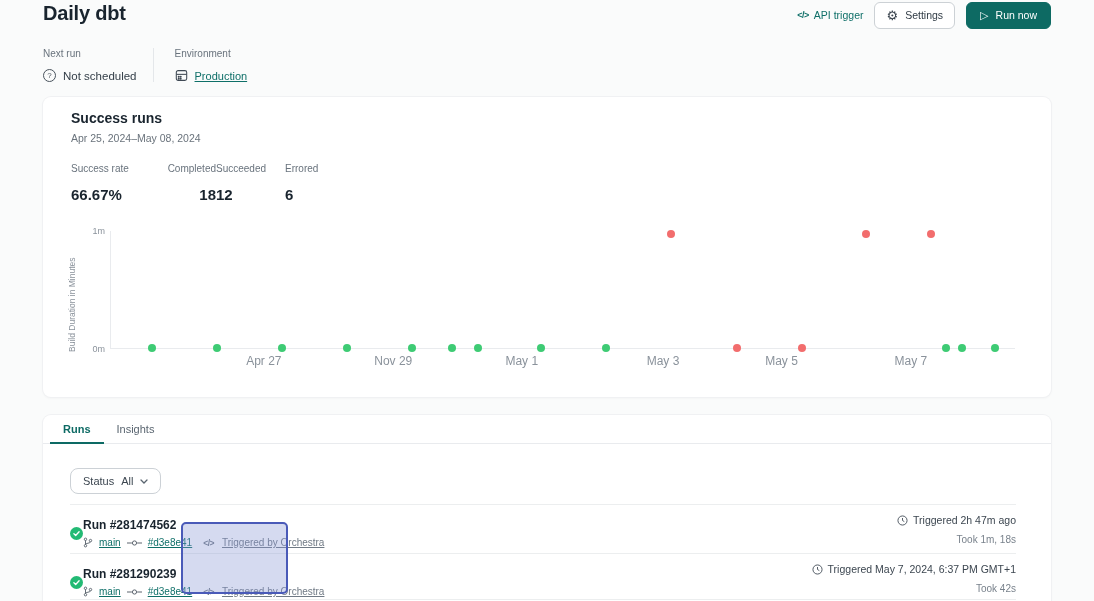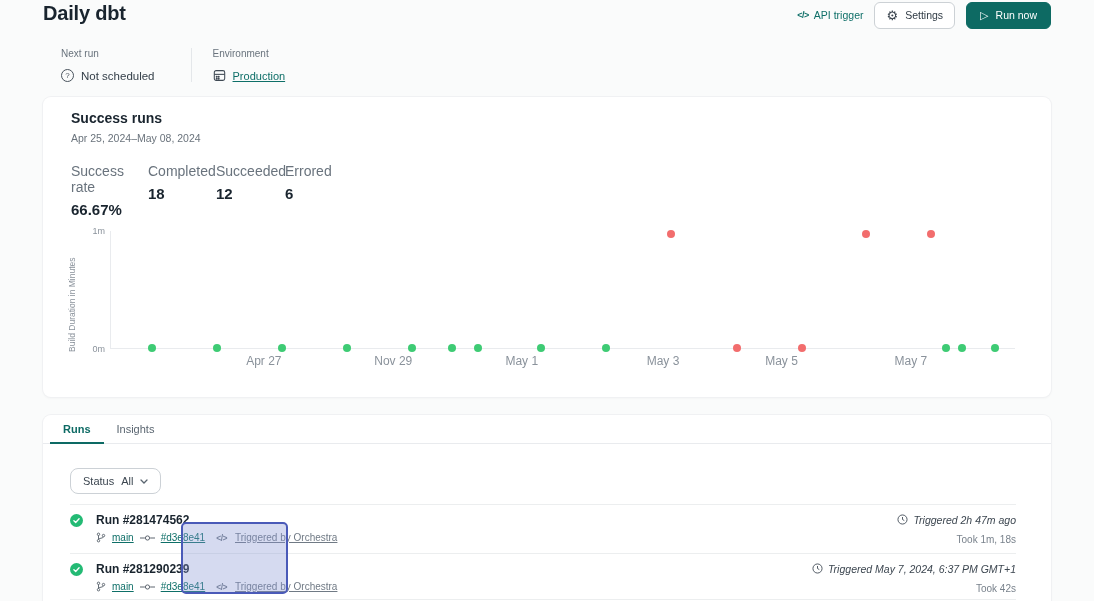"Next run" .meta-block:first-child { margin-left: 18px -> none; padding-right: 36px -> 16px }
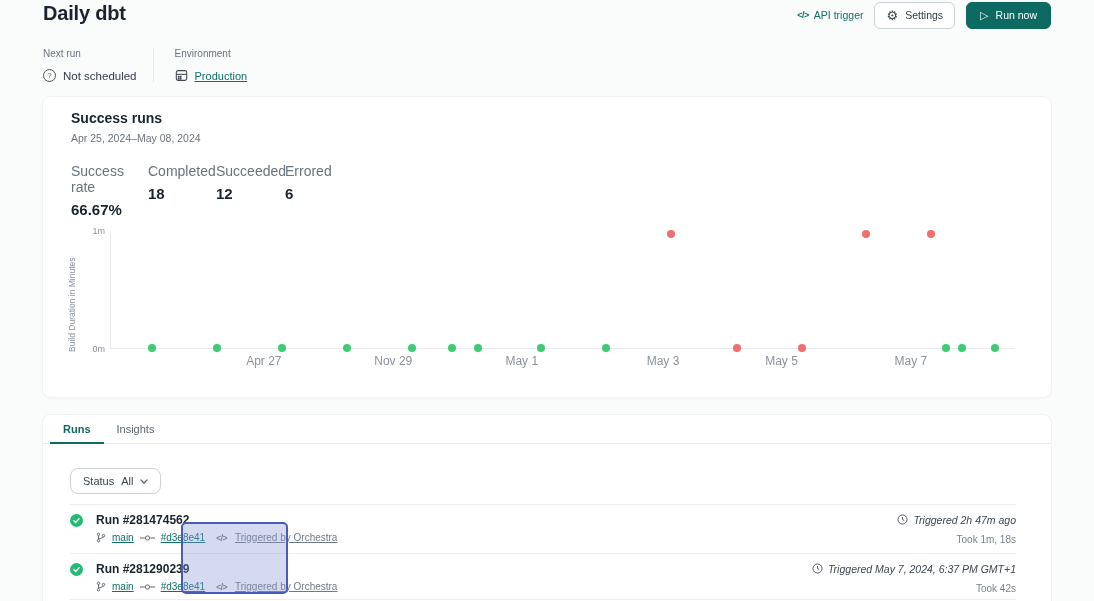"Success rate" .stat-label { font-size: 14px -> 10px; margin-bottom: 6px -> 12px }
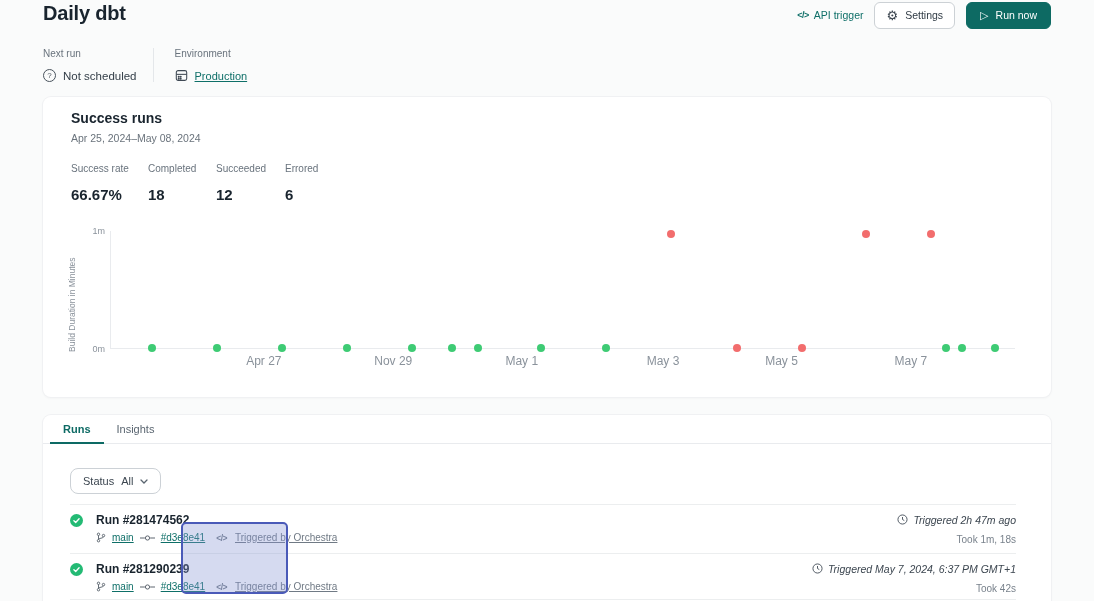"Completed" .stat-1 { text-align: none -> right }
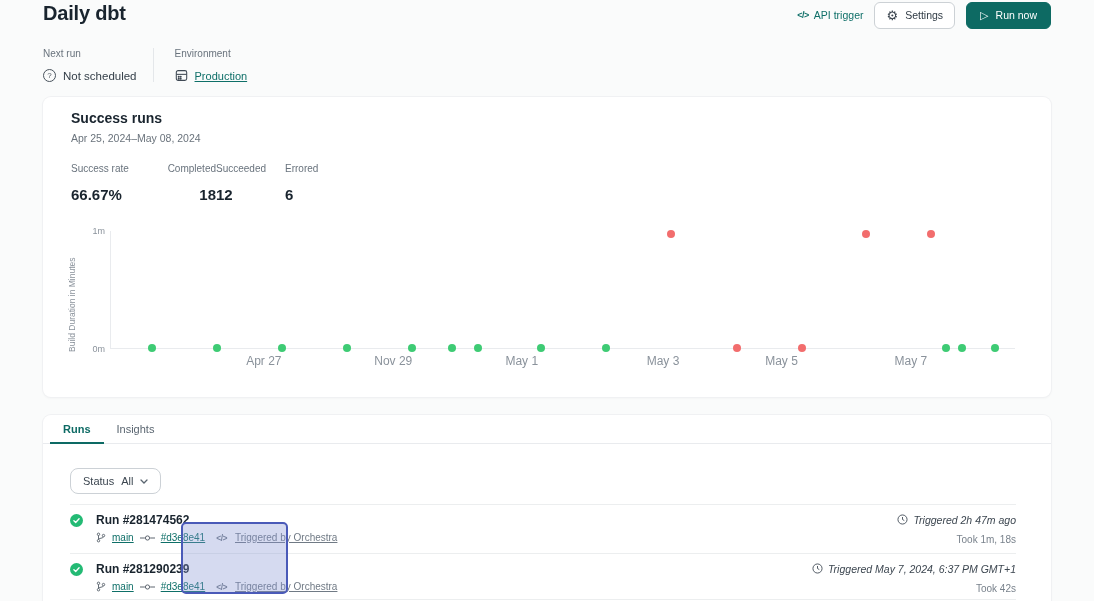"Run #281474562" .run-left { align-items: none -> center; gap: 13px -> 0 }
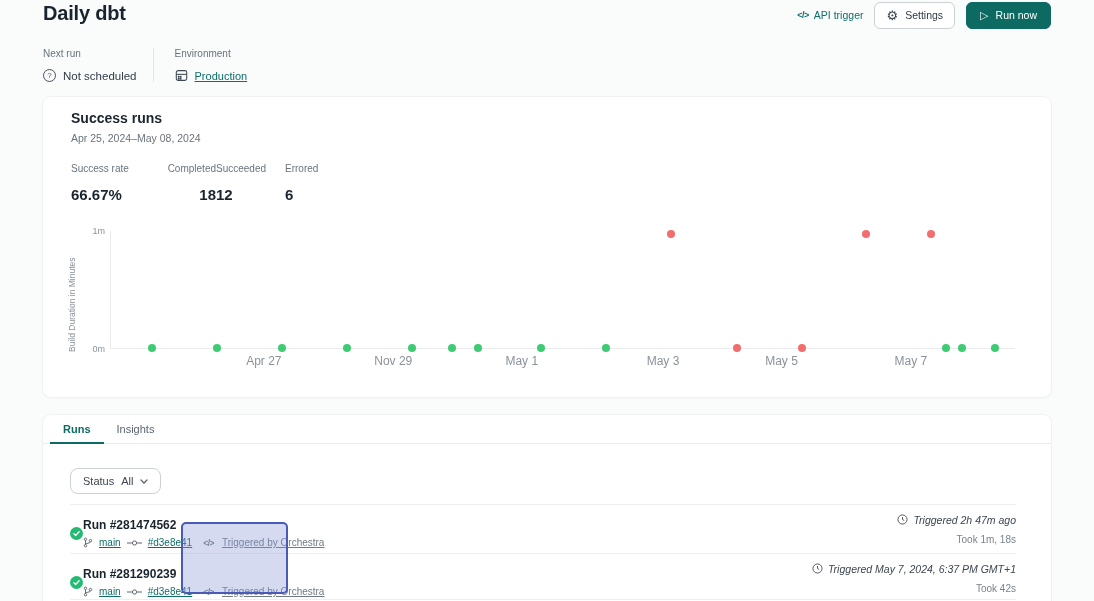"Triggered 2h 47m ago" .triggered-line { align-items: flex-start -> center; font-style: italic -> none }
